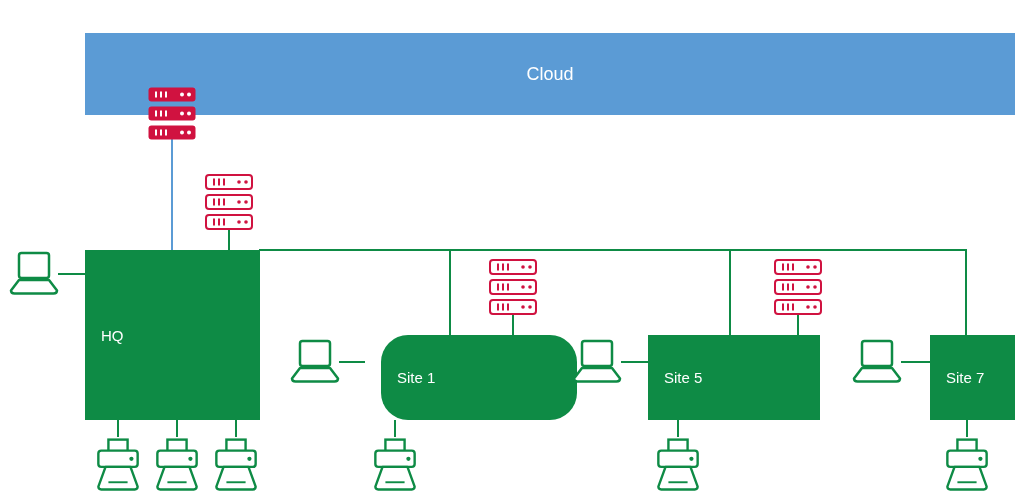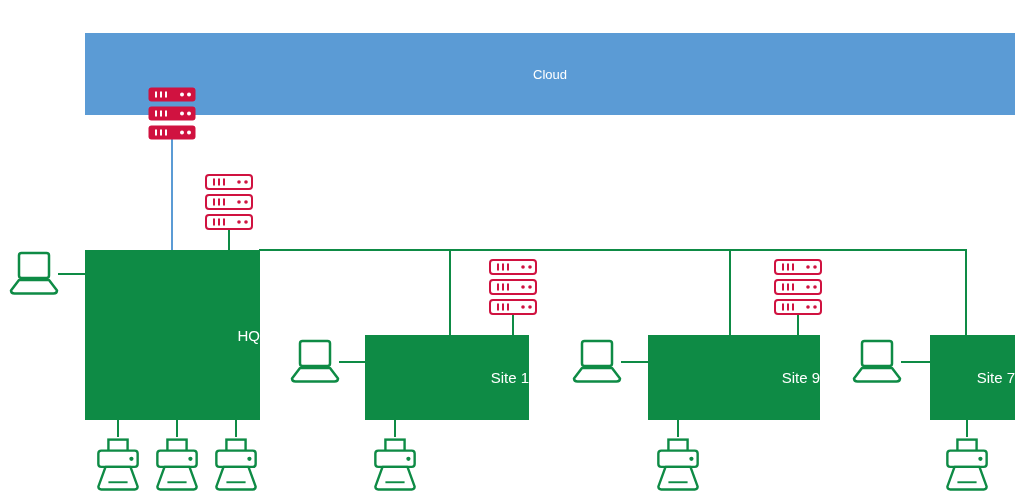"Cloud" .cloud .lbl { font-size: 13px -> 18px }
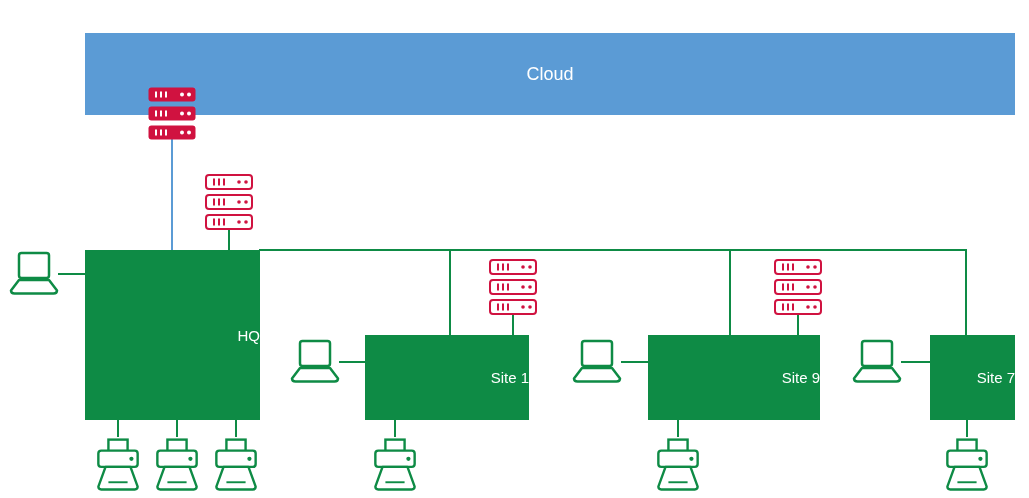"HQ" .node { justify-content: flex-end -> flex-start; padding-left: none -> 16px }
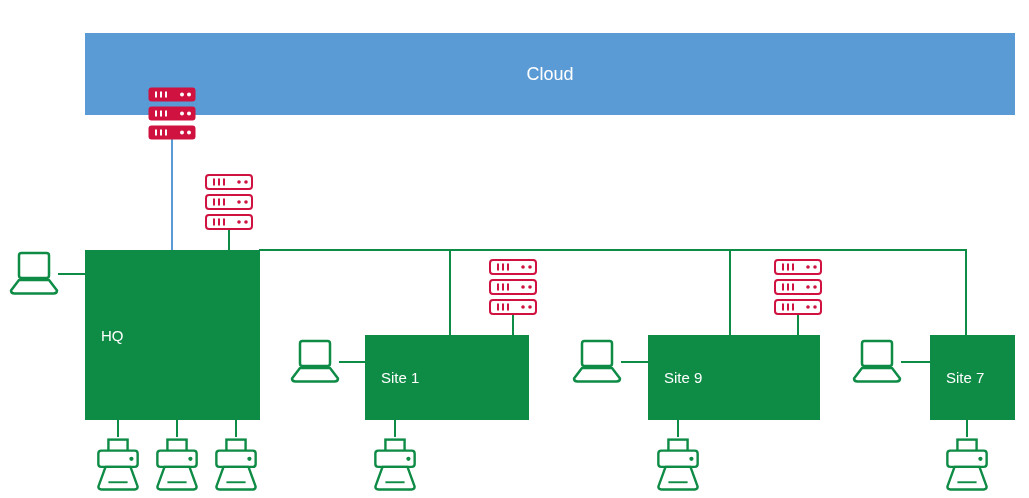"Site 1" .node.site1 { border-radius: none -> 27px; left: 365px -> 381px; width: 164px -> 196px }
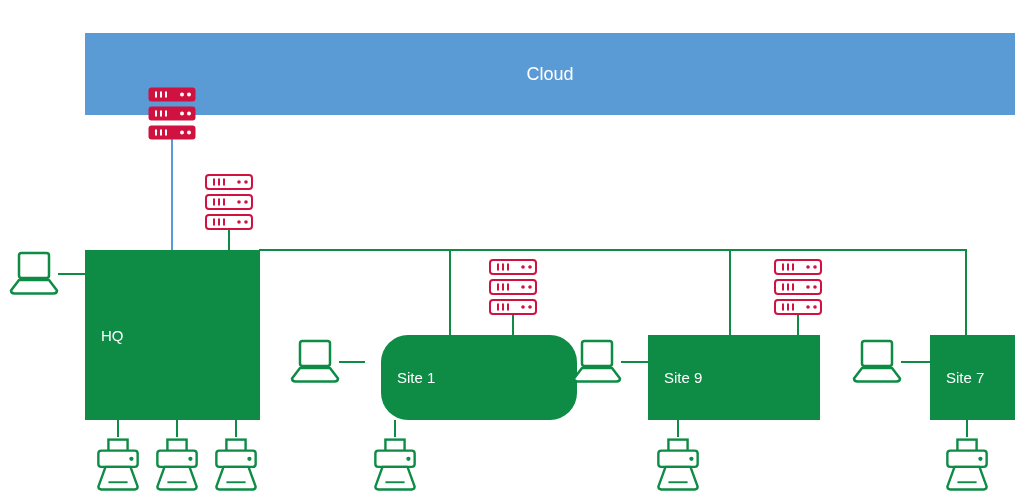"Site 9" span.lbl { text: 9 -> 5 }
